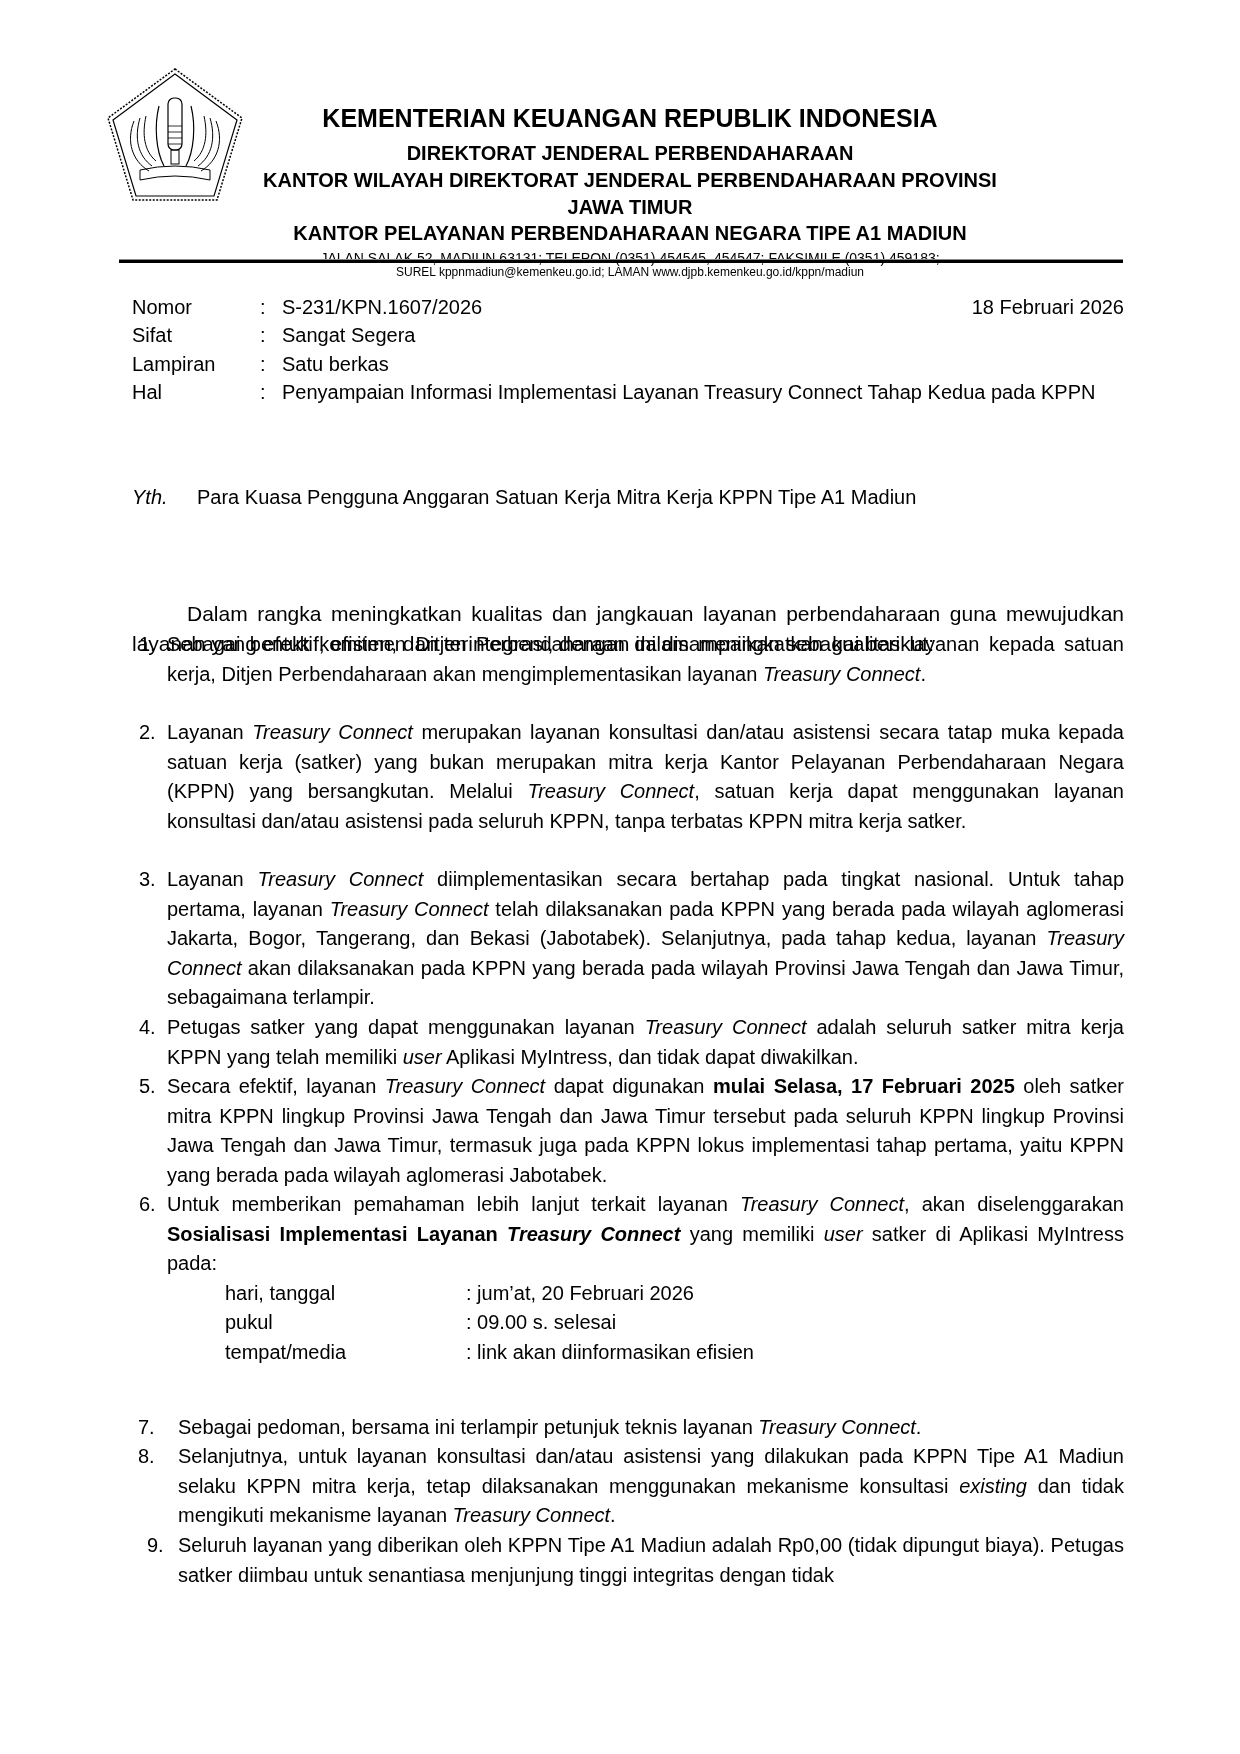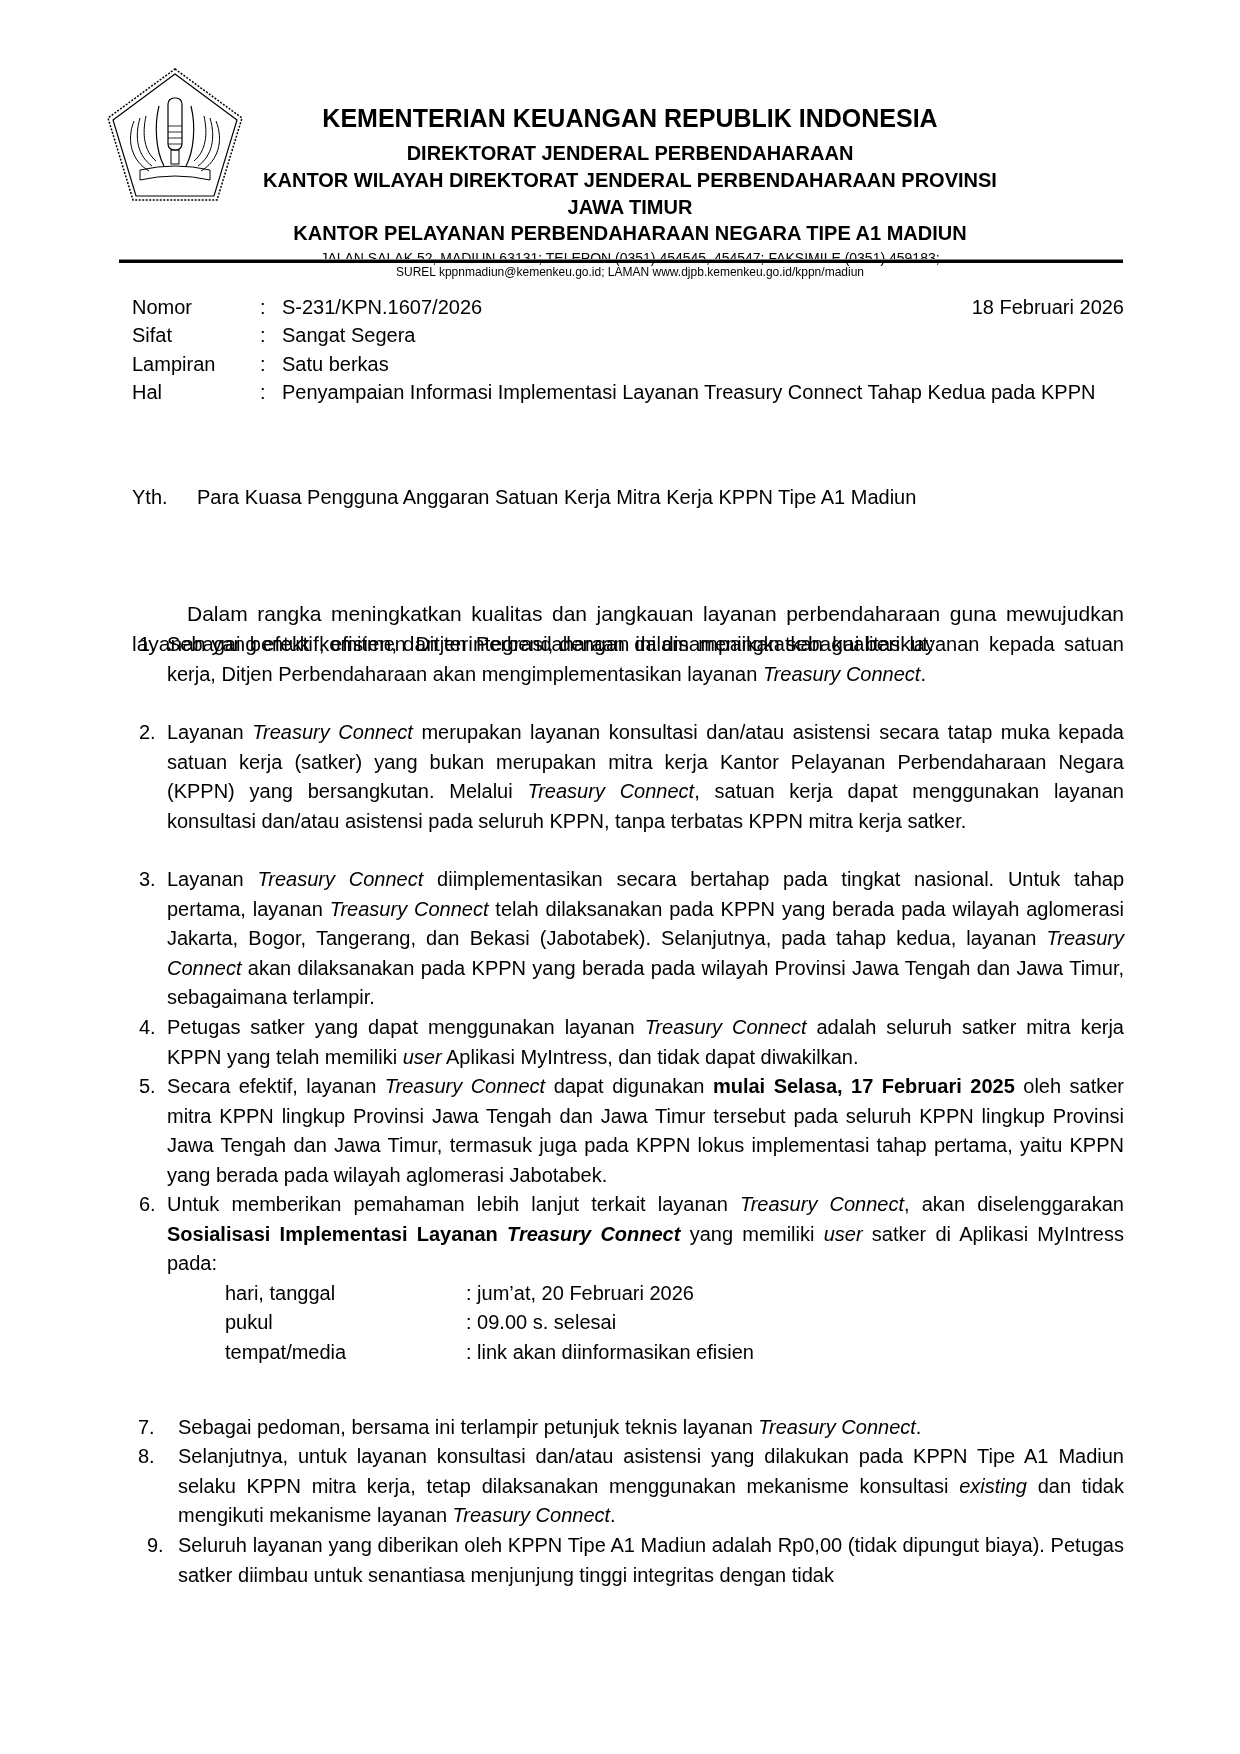"Yth." #yth { font-style: none -> italic }
